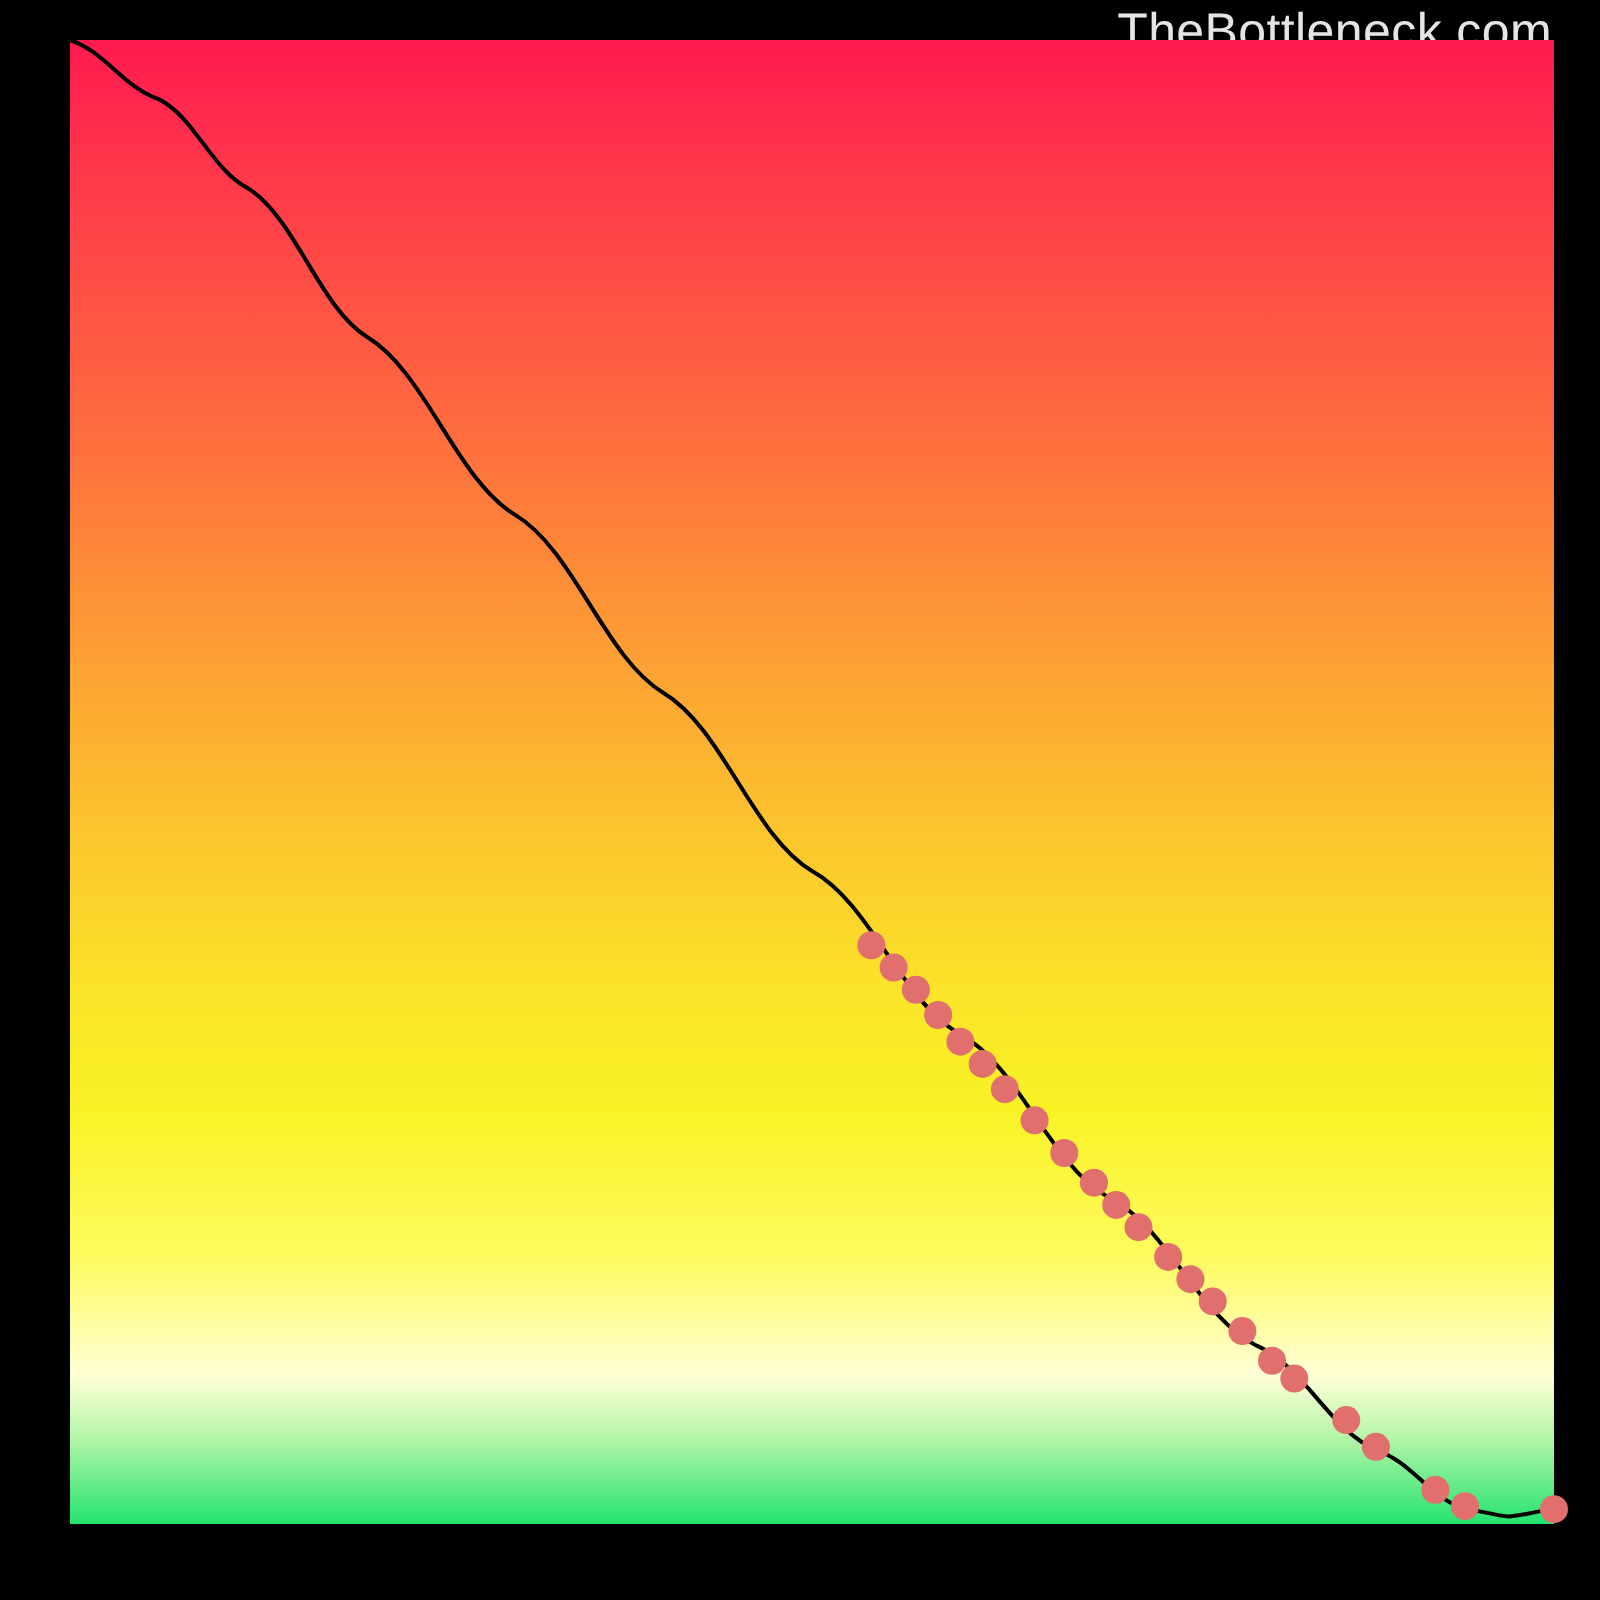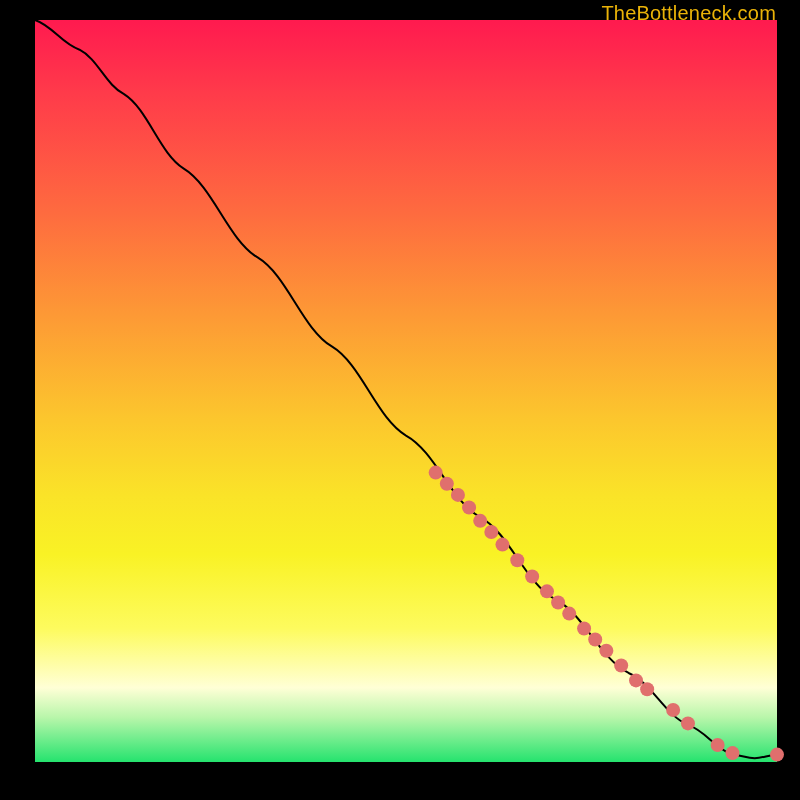"TheBottleneck.com" .watermark { color: #eab308 -> #e5e5e5; font-size: 20px -> 25px }
